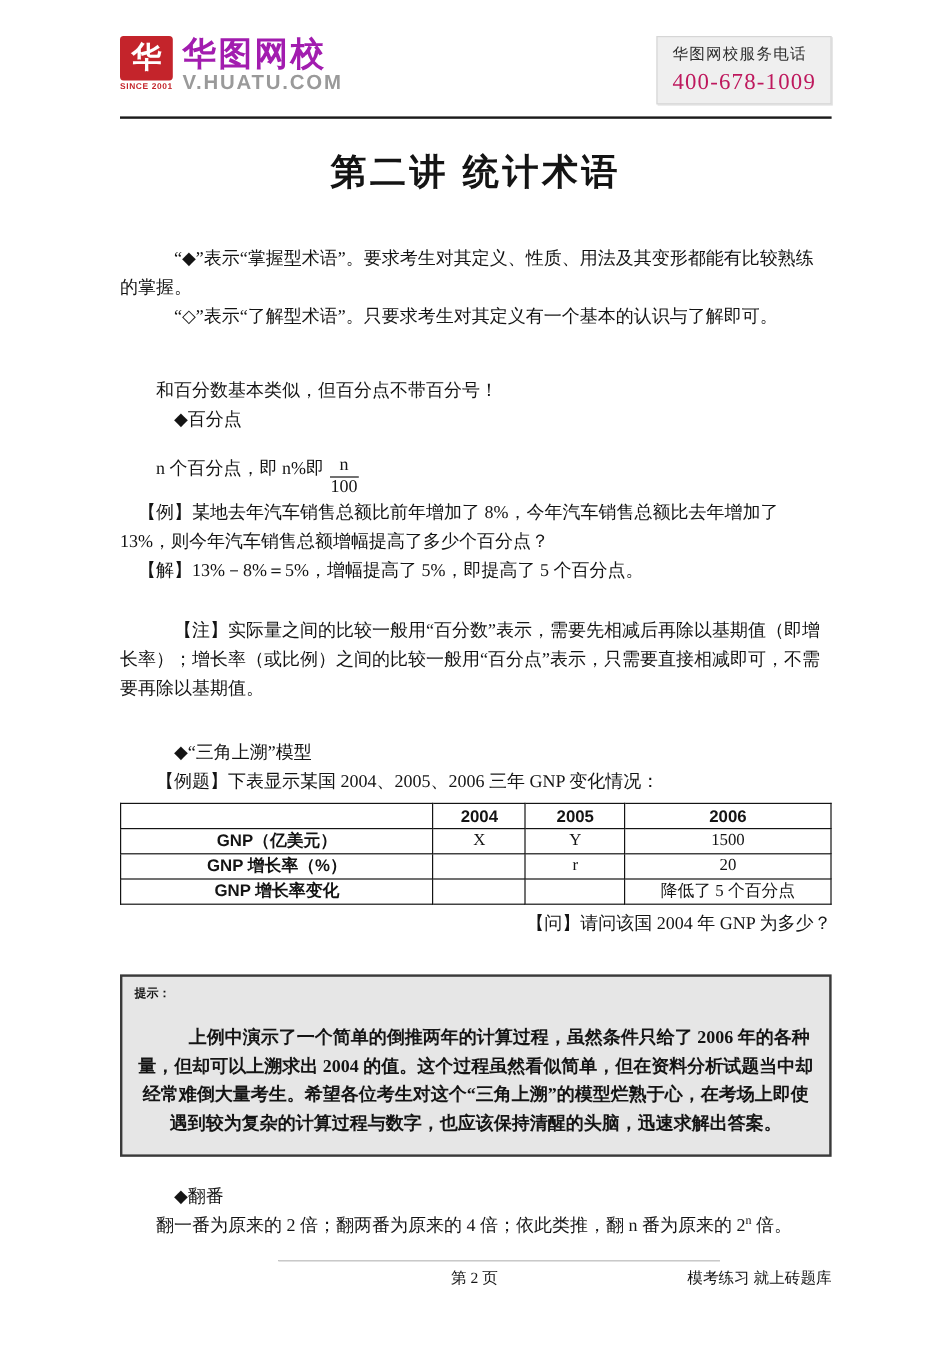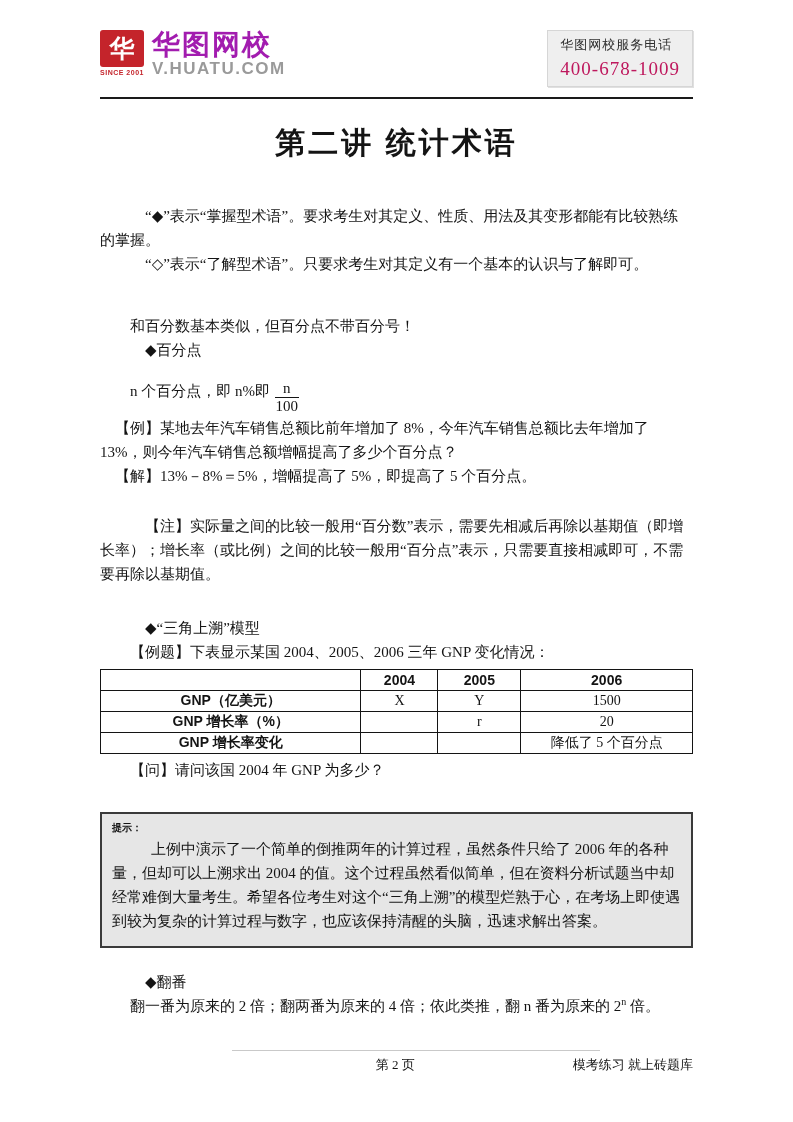"【问】请问该国 2004 年 GNP 为多少？" p.para { text-align: none -> right }
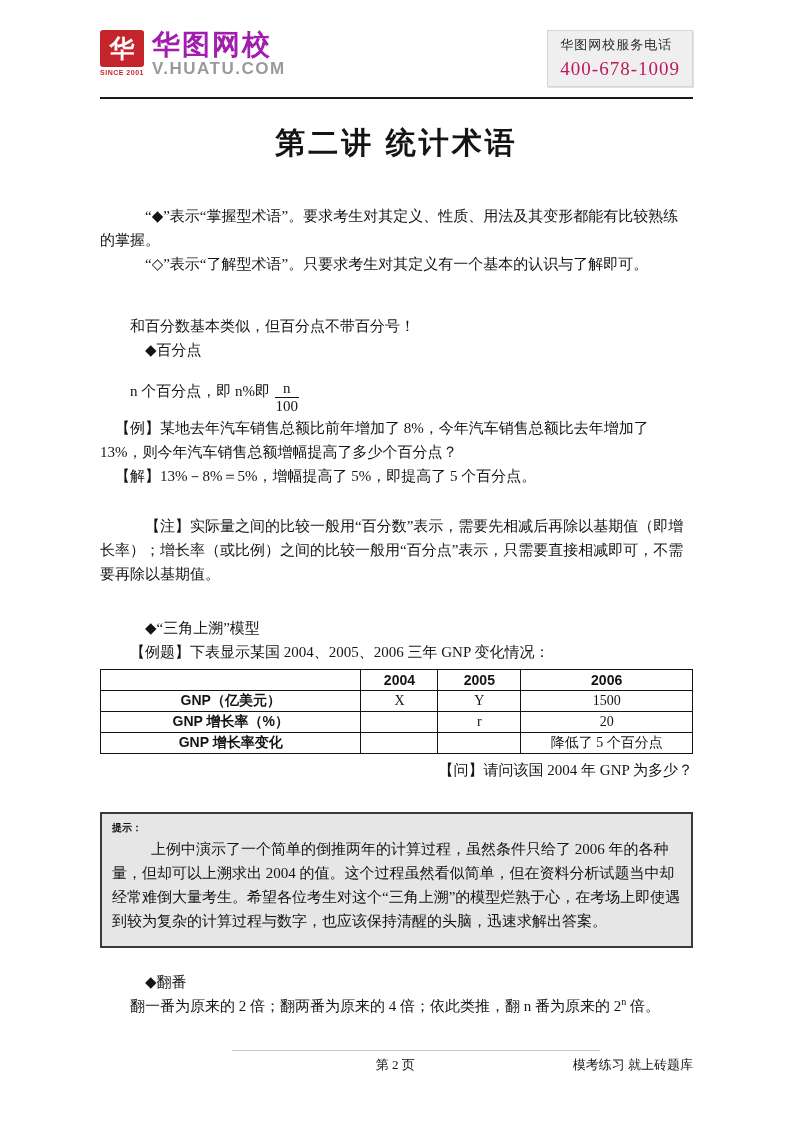"上例中演示了一个简单的倒推两年的计算过程，虽然条件只给了 2006" .tip-body { font-weight: normal -> bold; margin-top: 2px -> 18px; text-align: none -> center }
